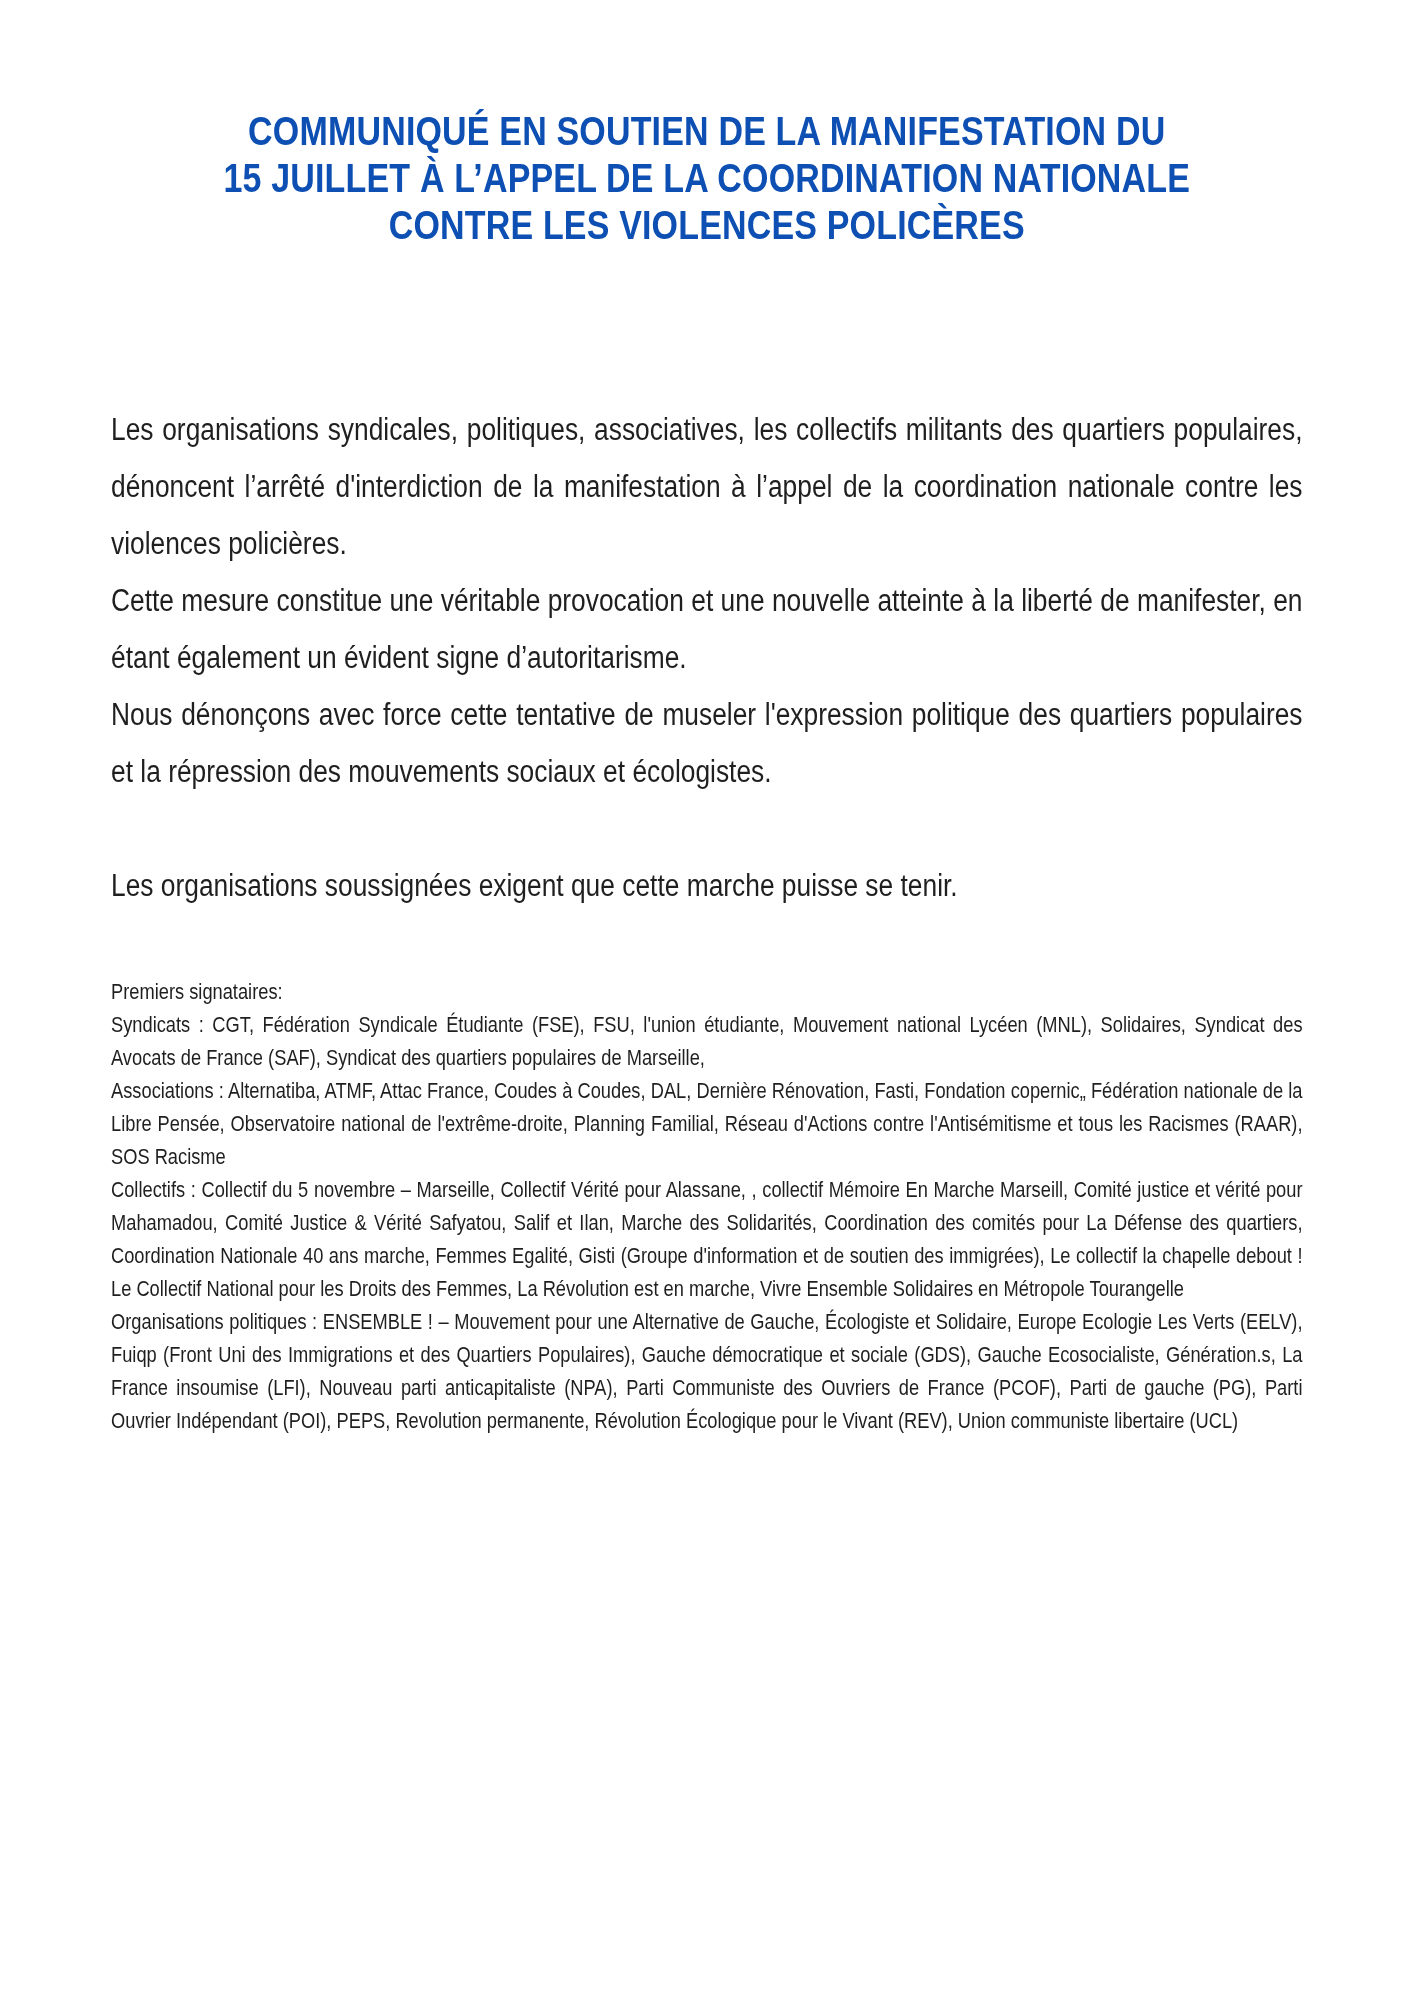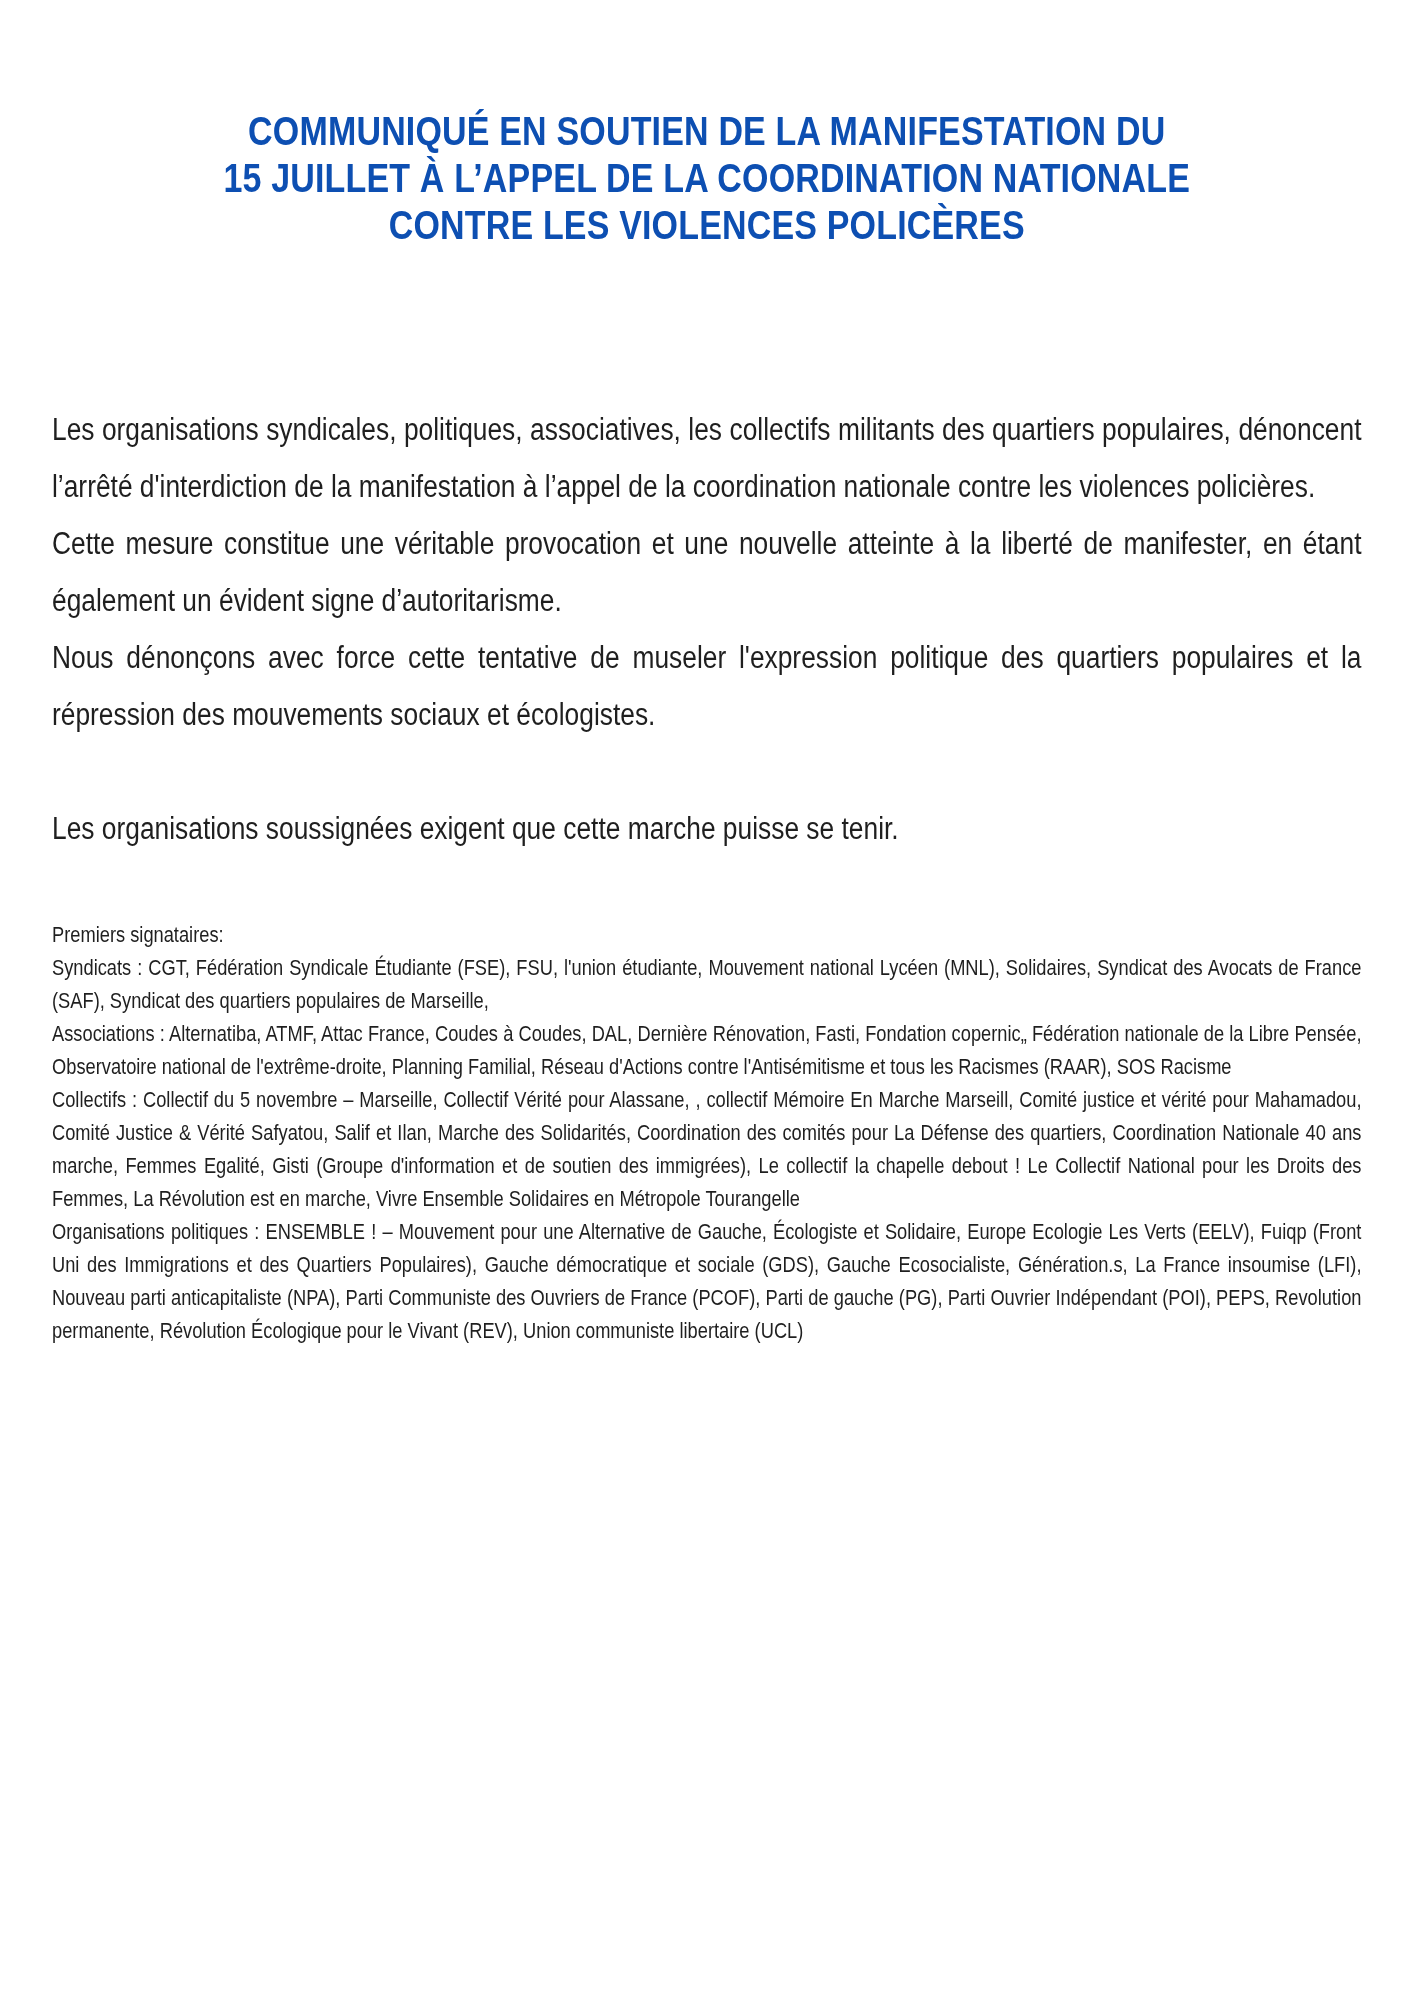"COMMUNIQUÉ EN SOUTIEN DE LA" .page { padding: 0 52px -> 0 111px }
